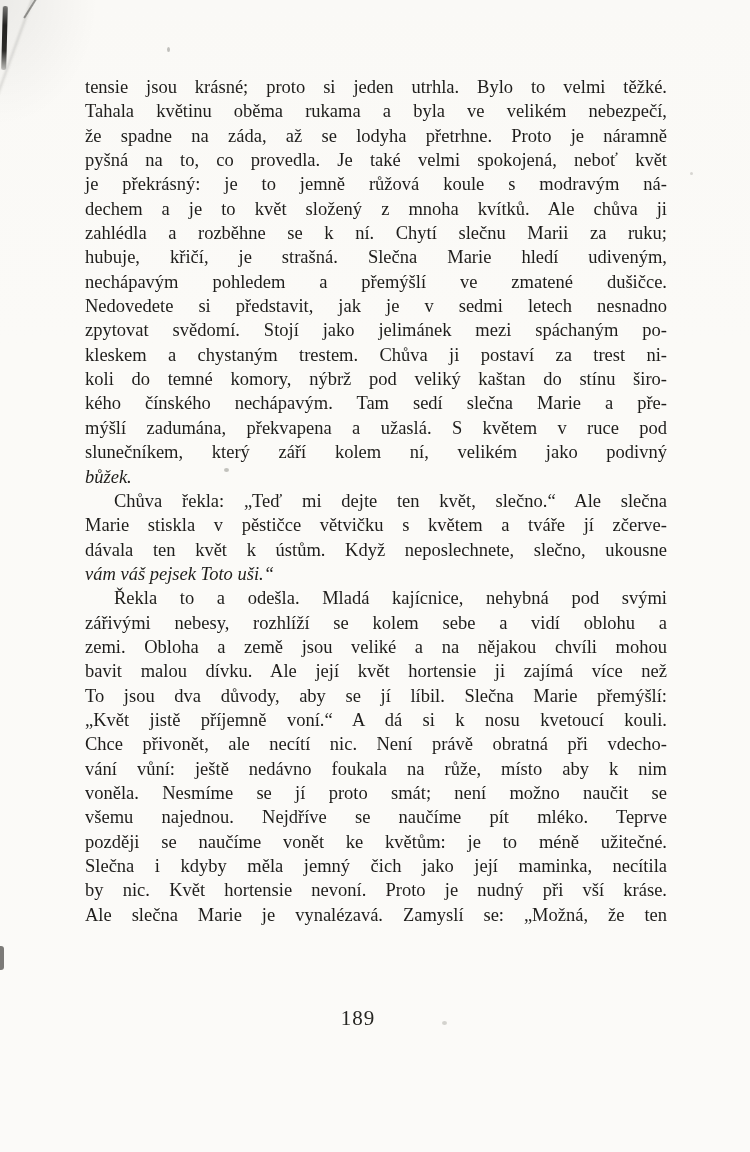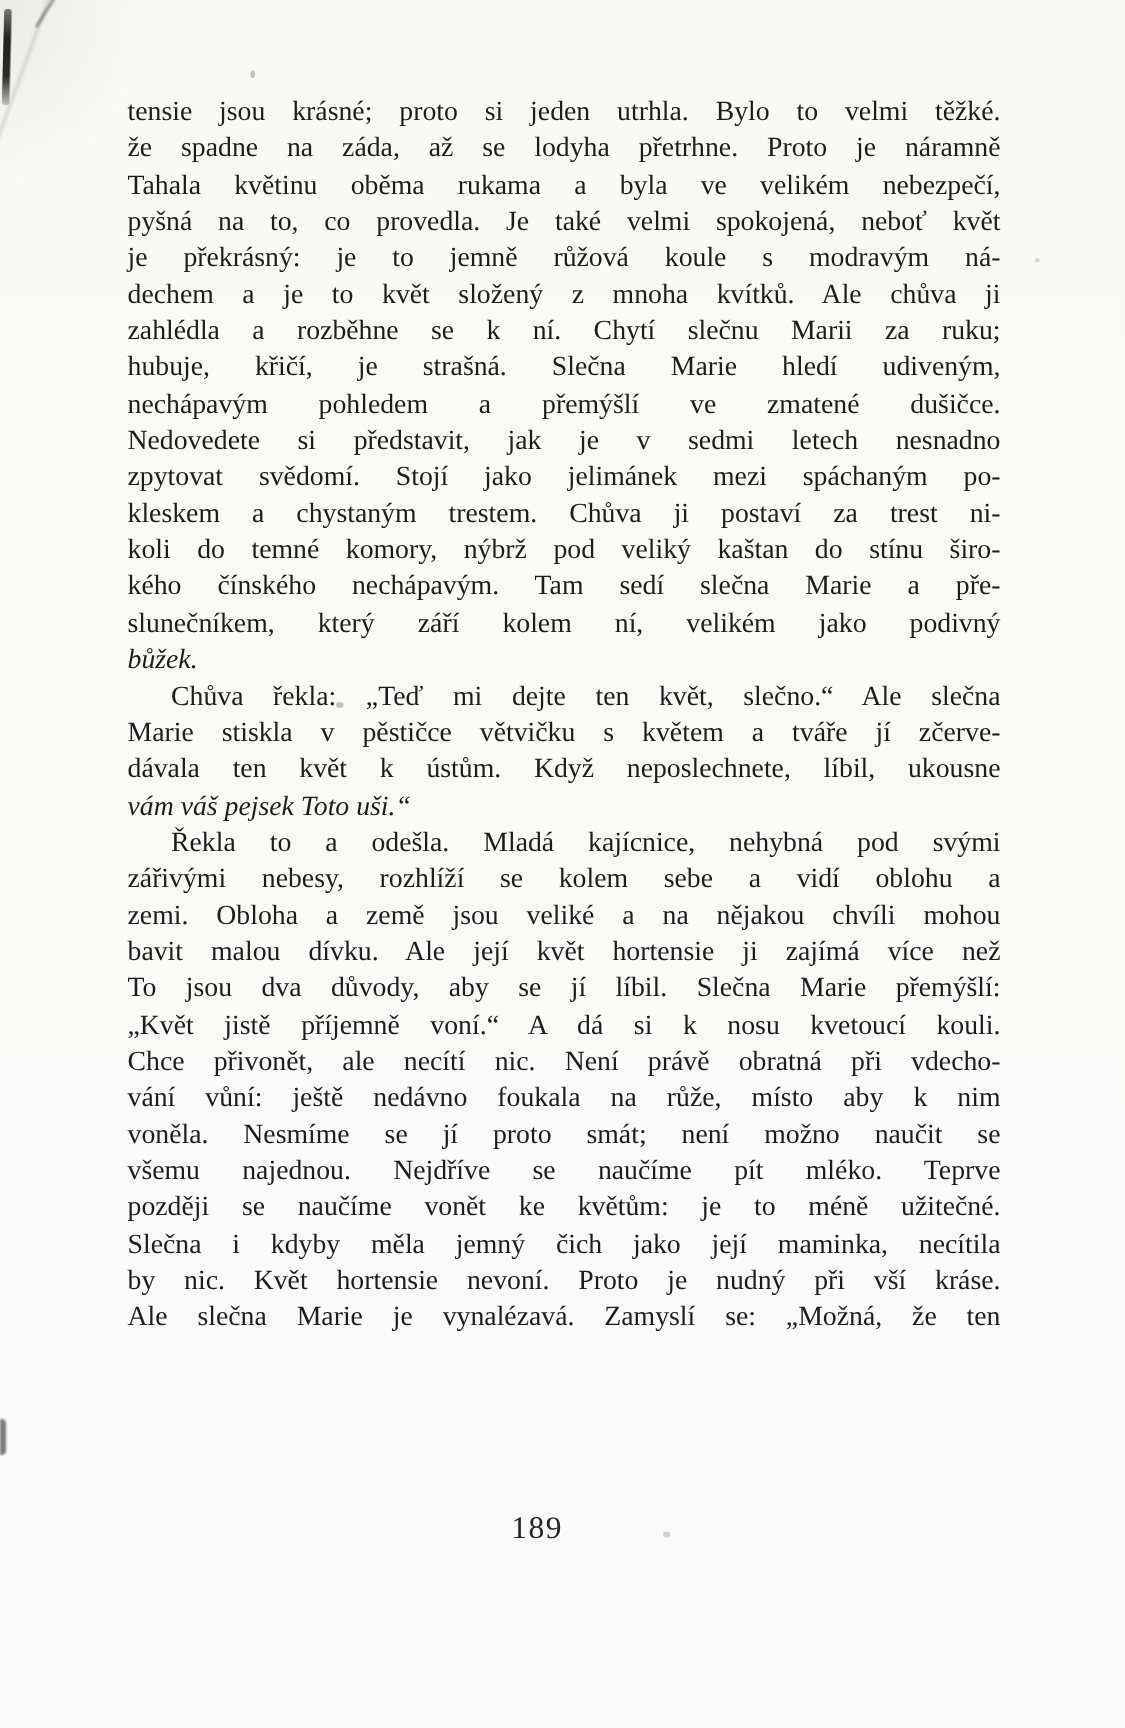"tensie jsou krásné; proto si" .text-block { top: 63px -> 75px }
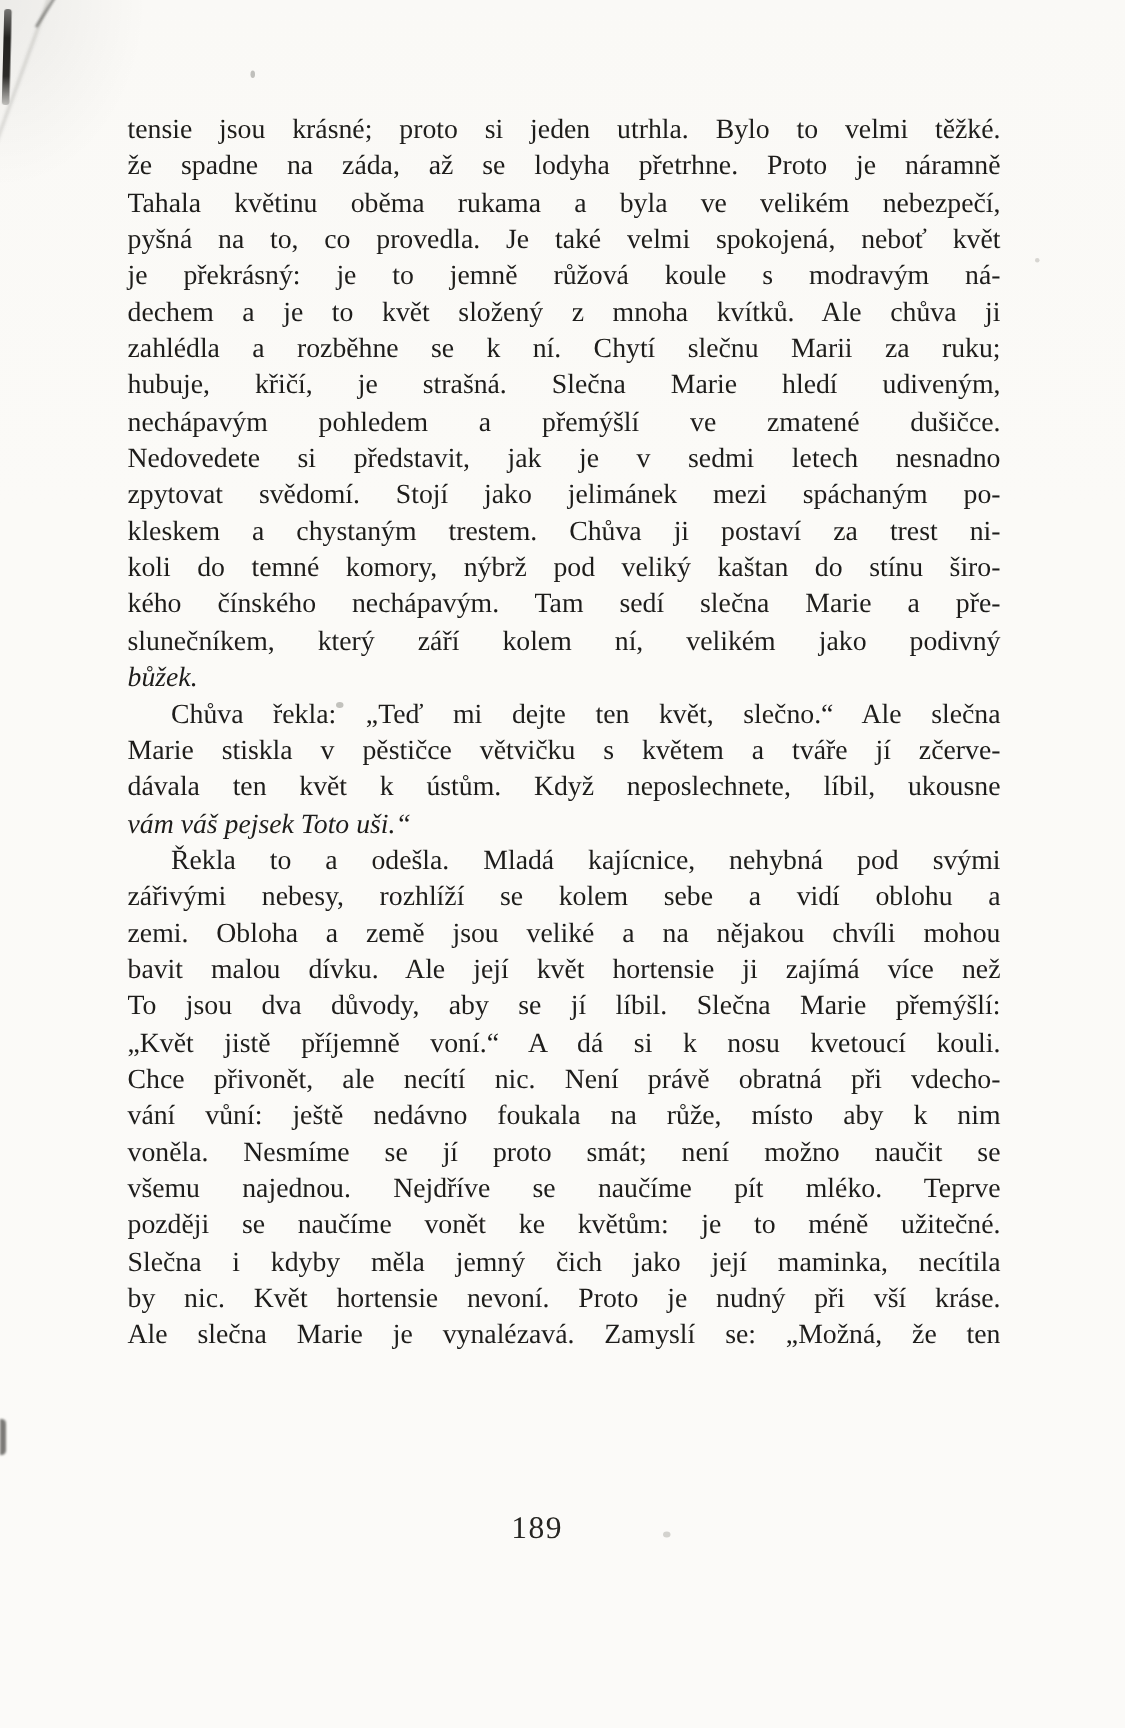"že spadne na záda, až" div.line { order: before "Tahala květinu oběma rukama a" -> after "Tahala květinu oběma rukama a" }
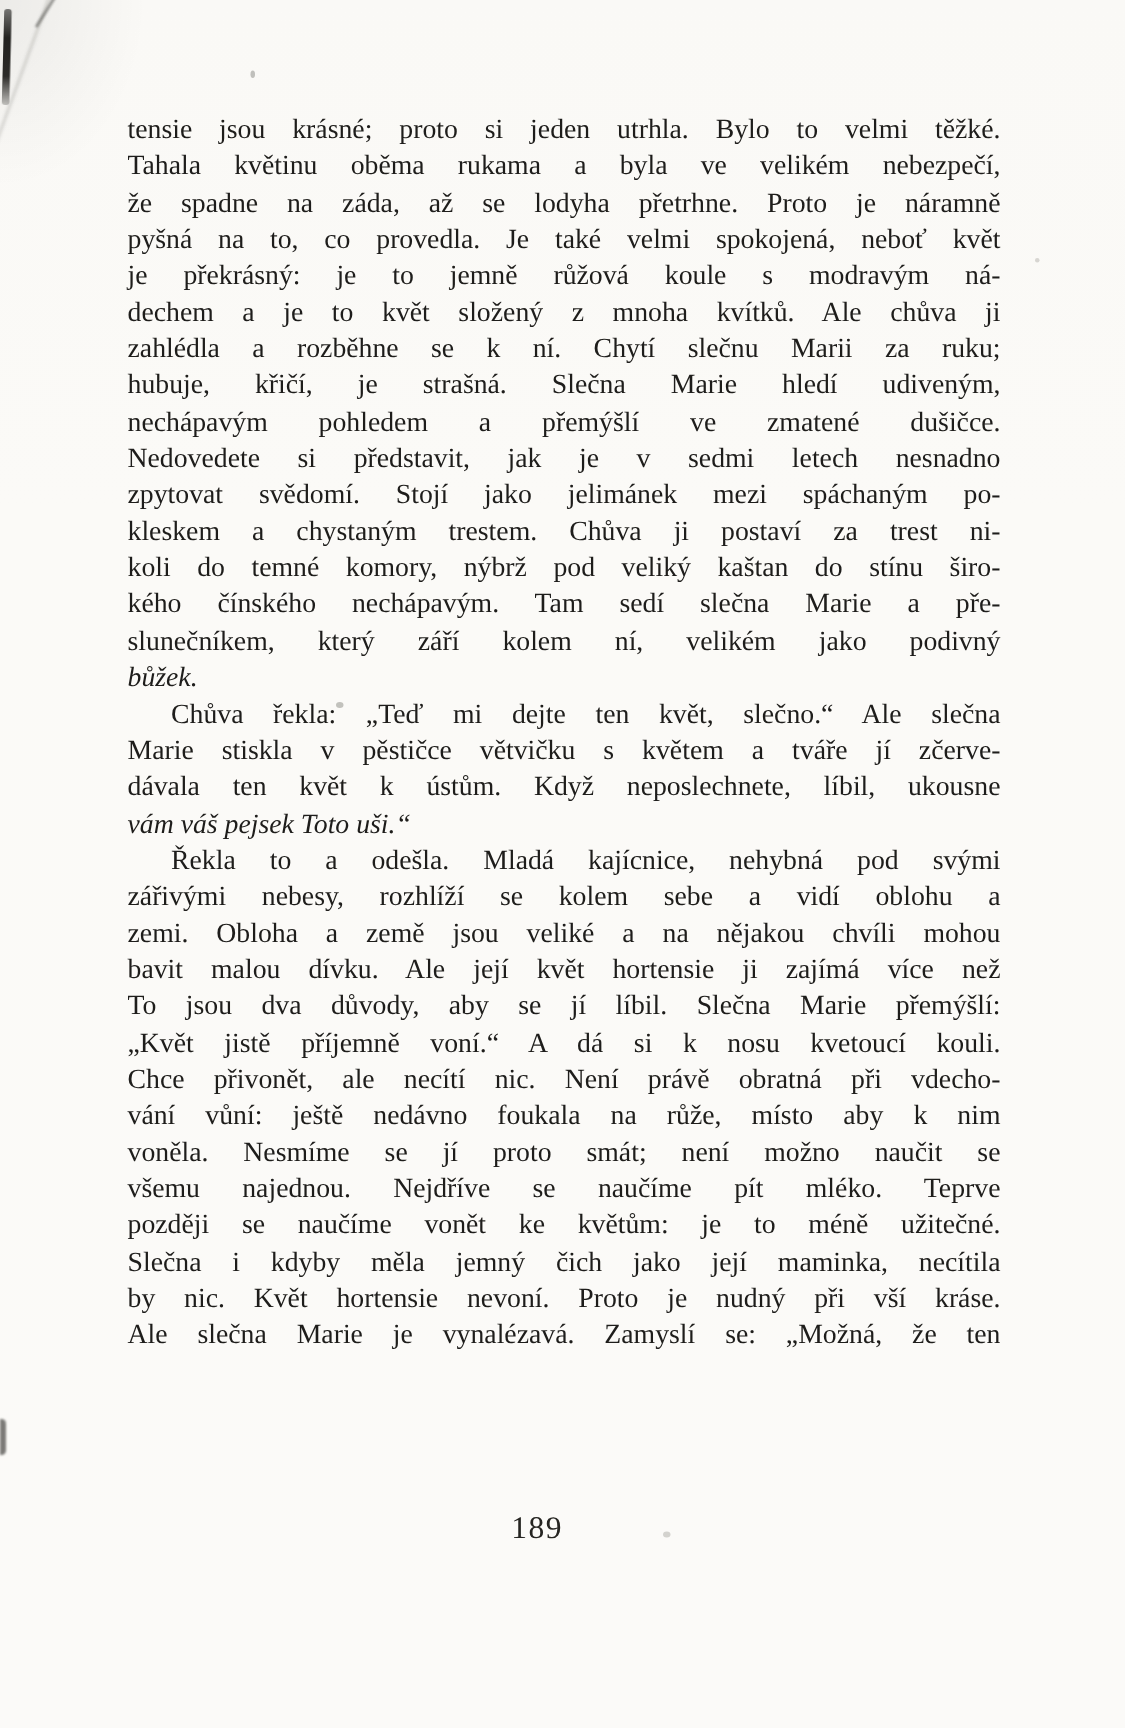"mýšlí zadumána, překvapena a užaslá." div.line { html: none -> <div>mýšlí zadumána, překvapena a užaslá. S květem v ruce pod</div> }
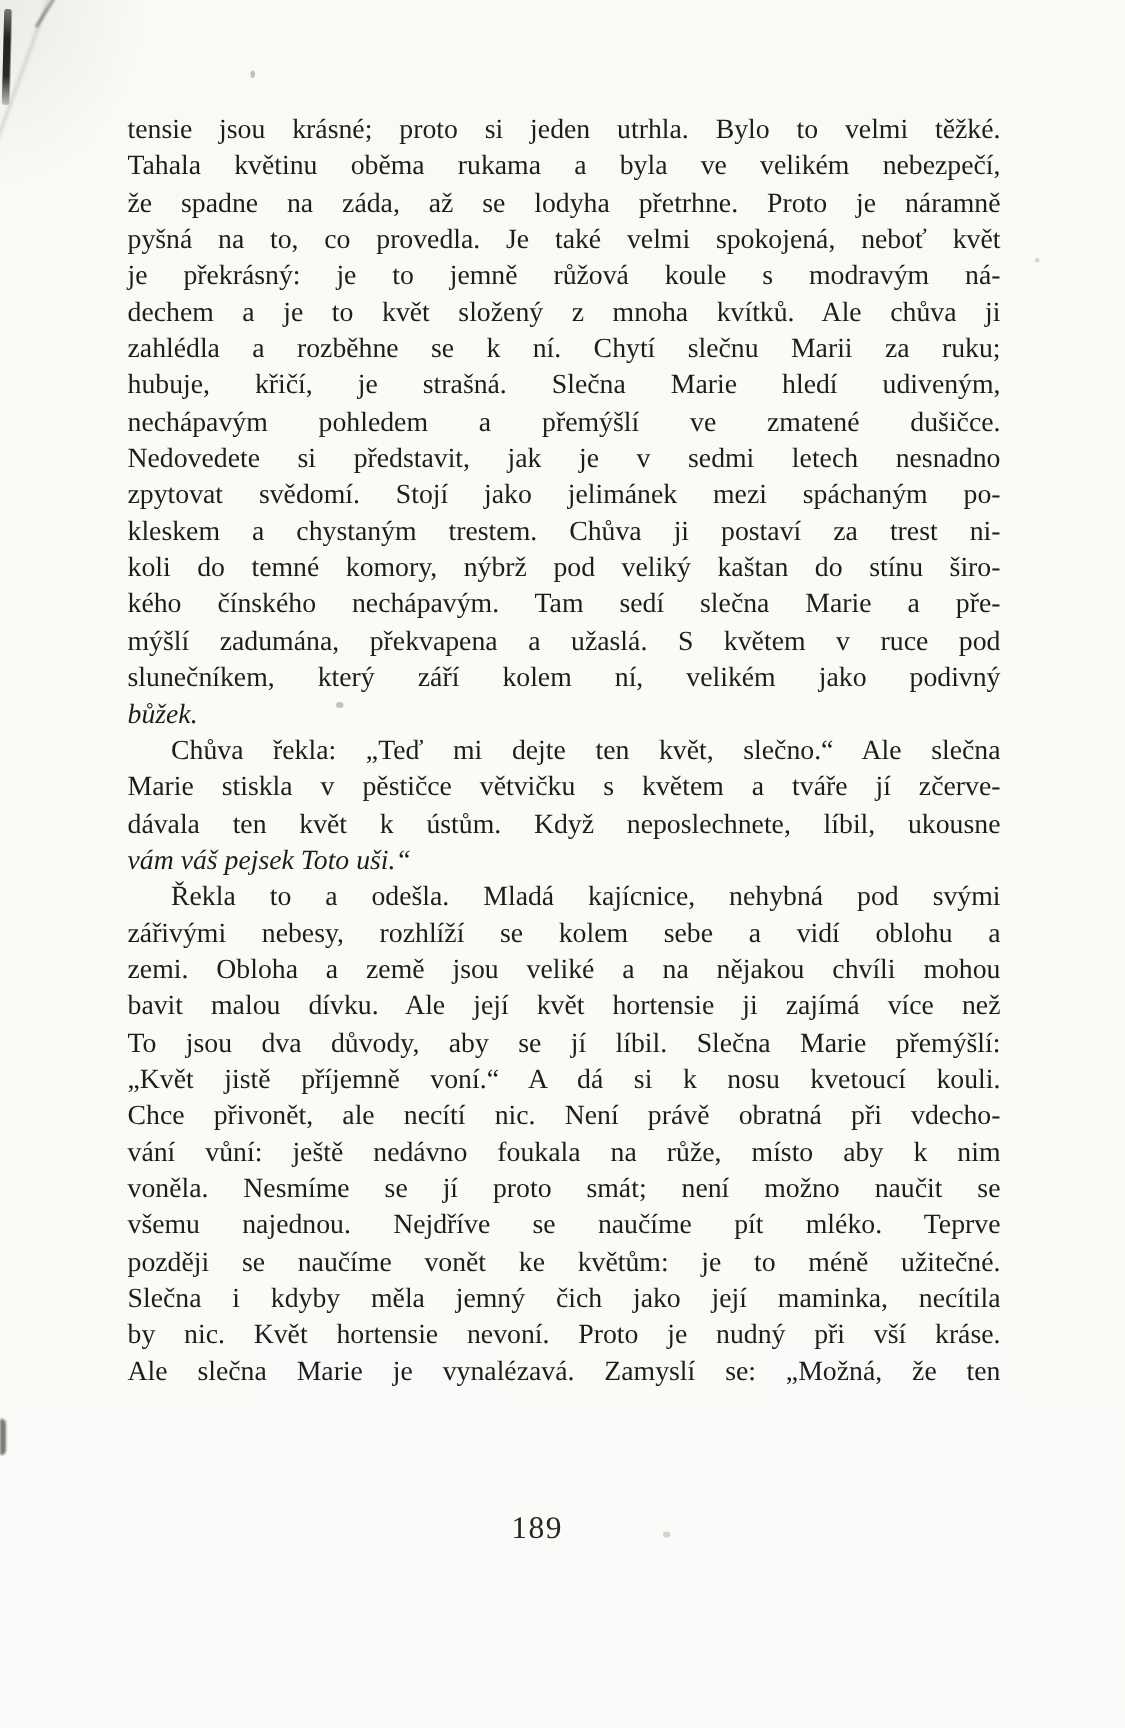"dávala ten květ k ústům." div.line { text: líbil -> slečno }
